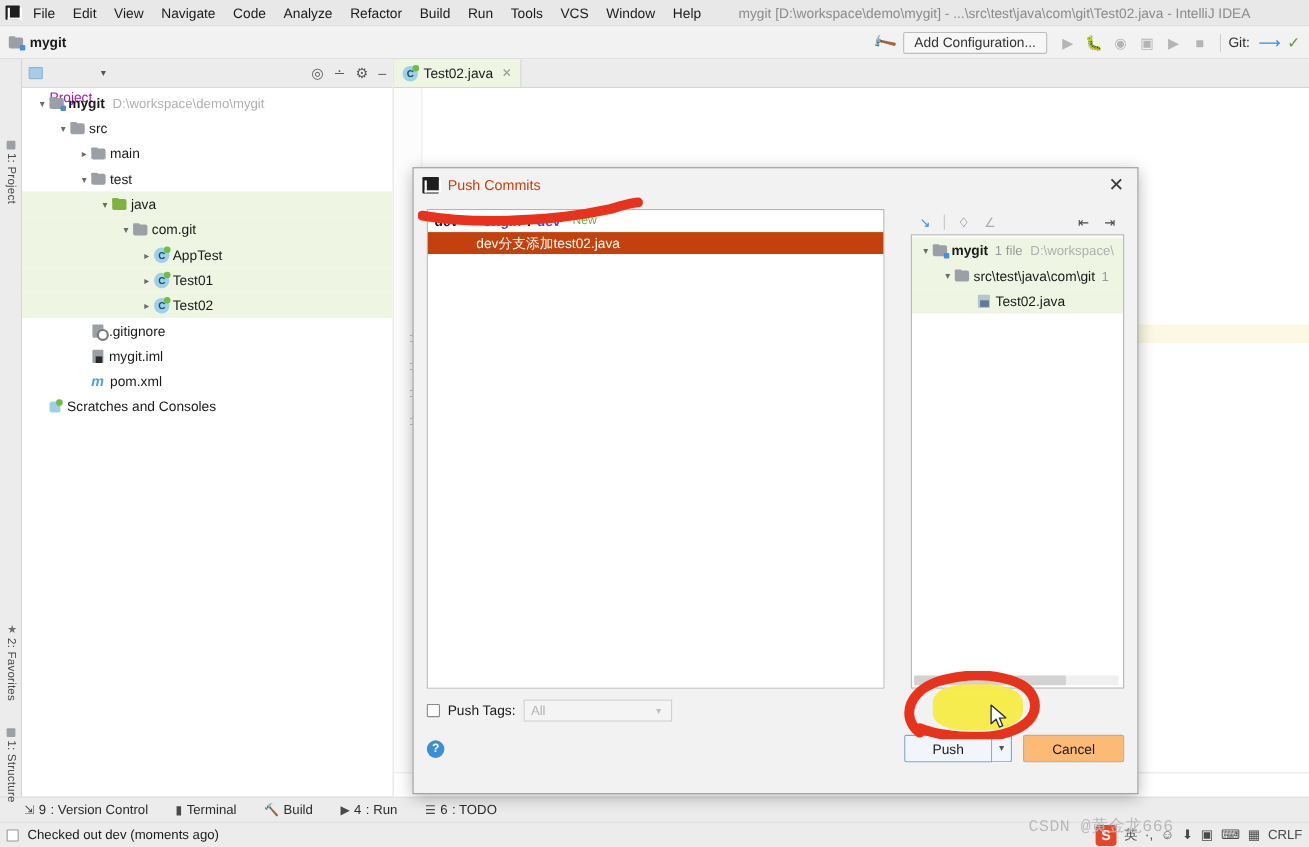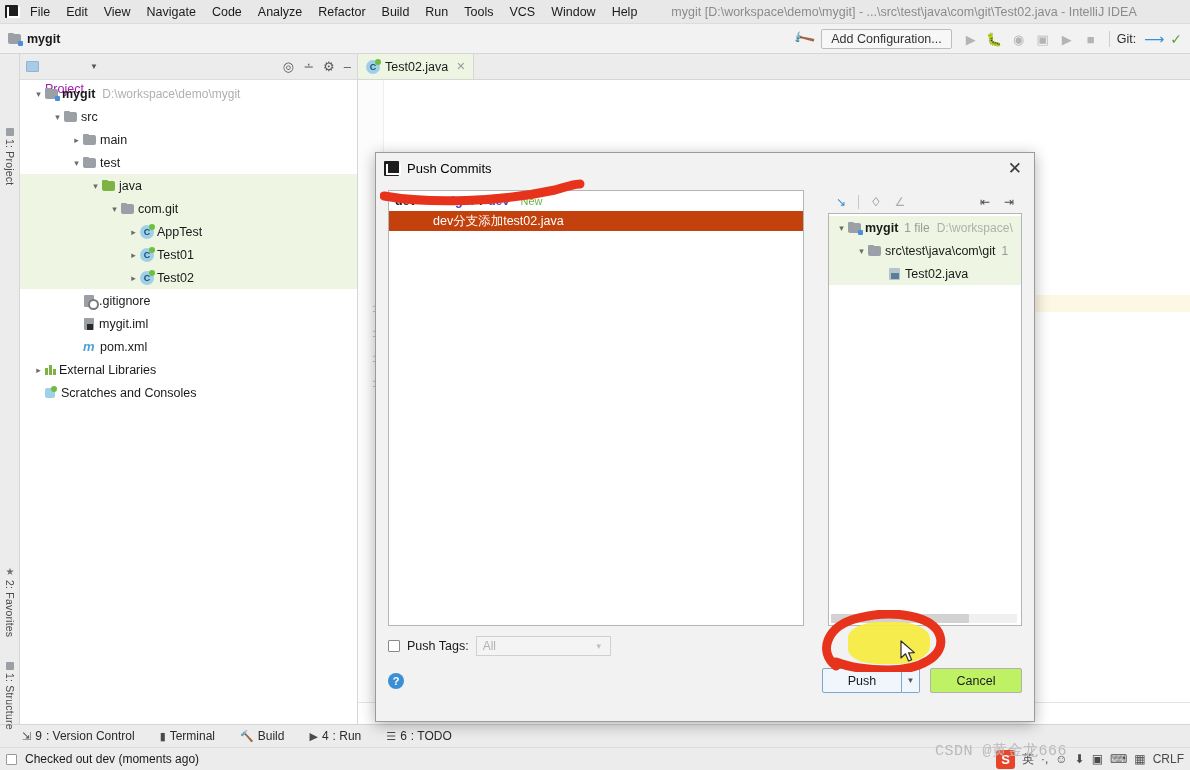"Push Commits" .dlg-title-text { color: #000000 -> #c2410c }
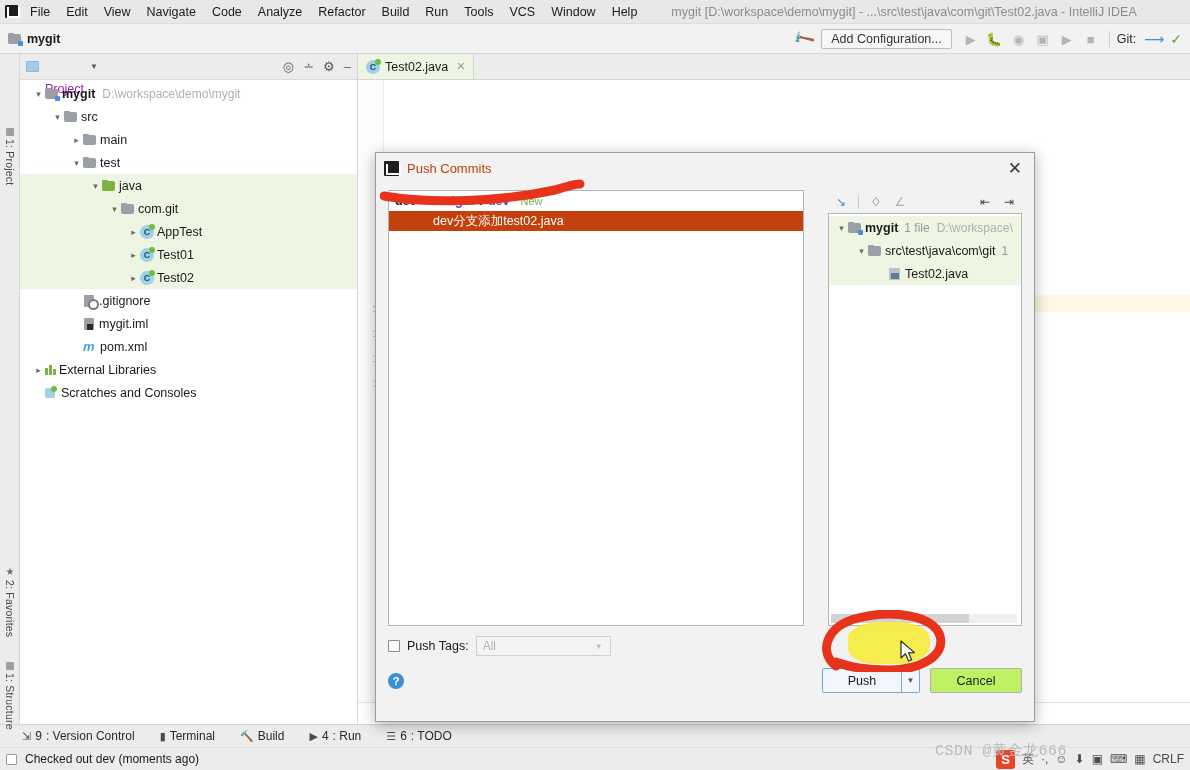"External Libraries" div.trow { html: <div> <span></span> <span></span> <span> <i></i> <i></i> <i></i> </span> <span>External Libraries</span> </div> -> none }
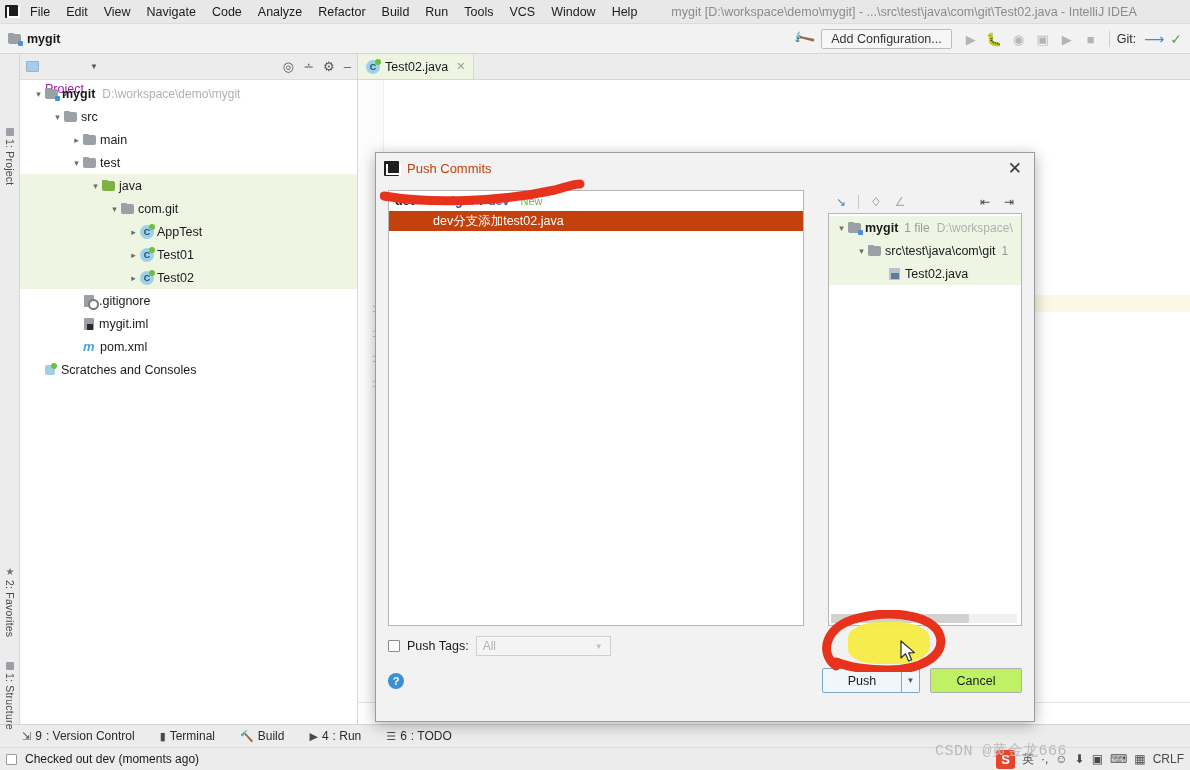"Cancel" .btn { background: #bef264 -> #fdba74 }
